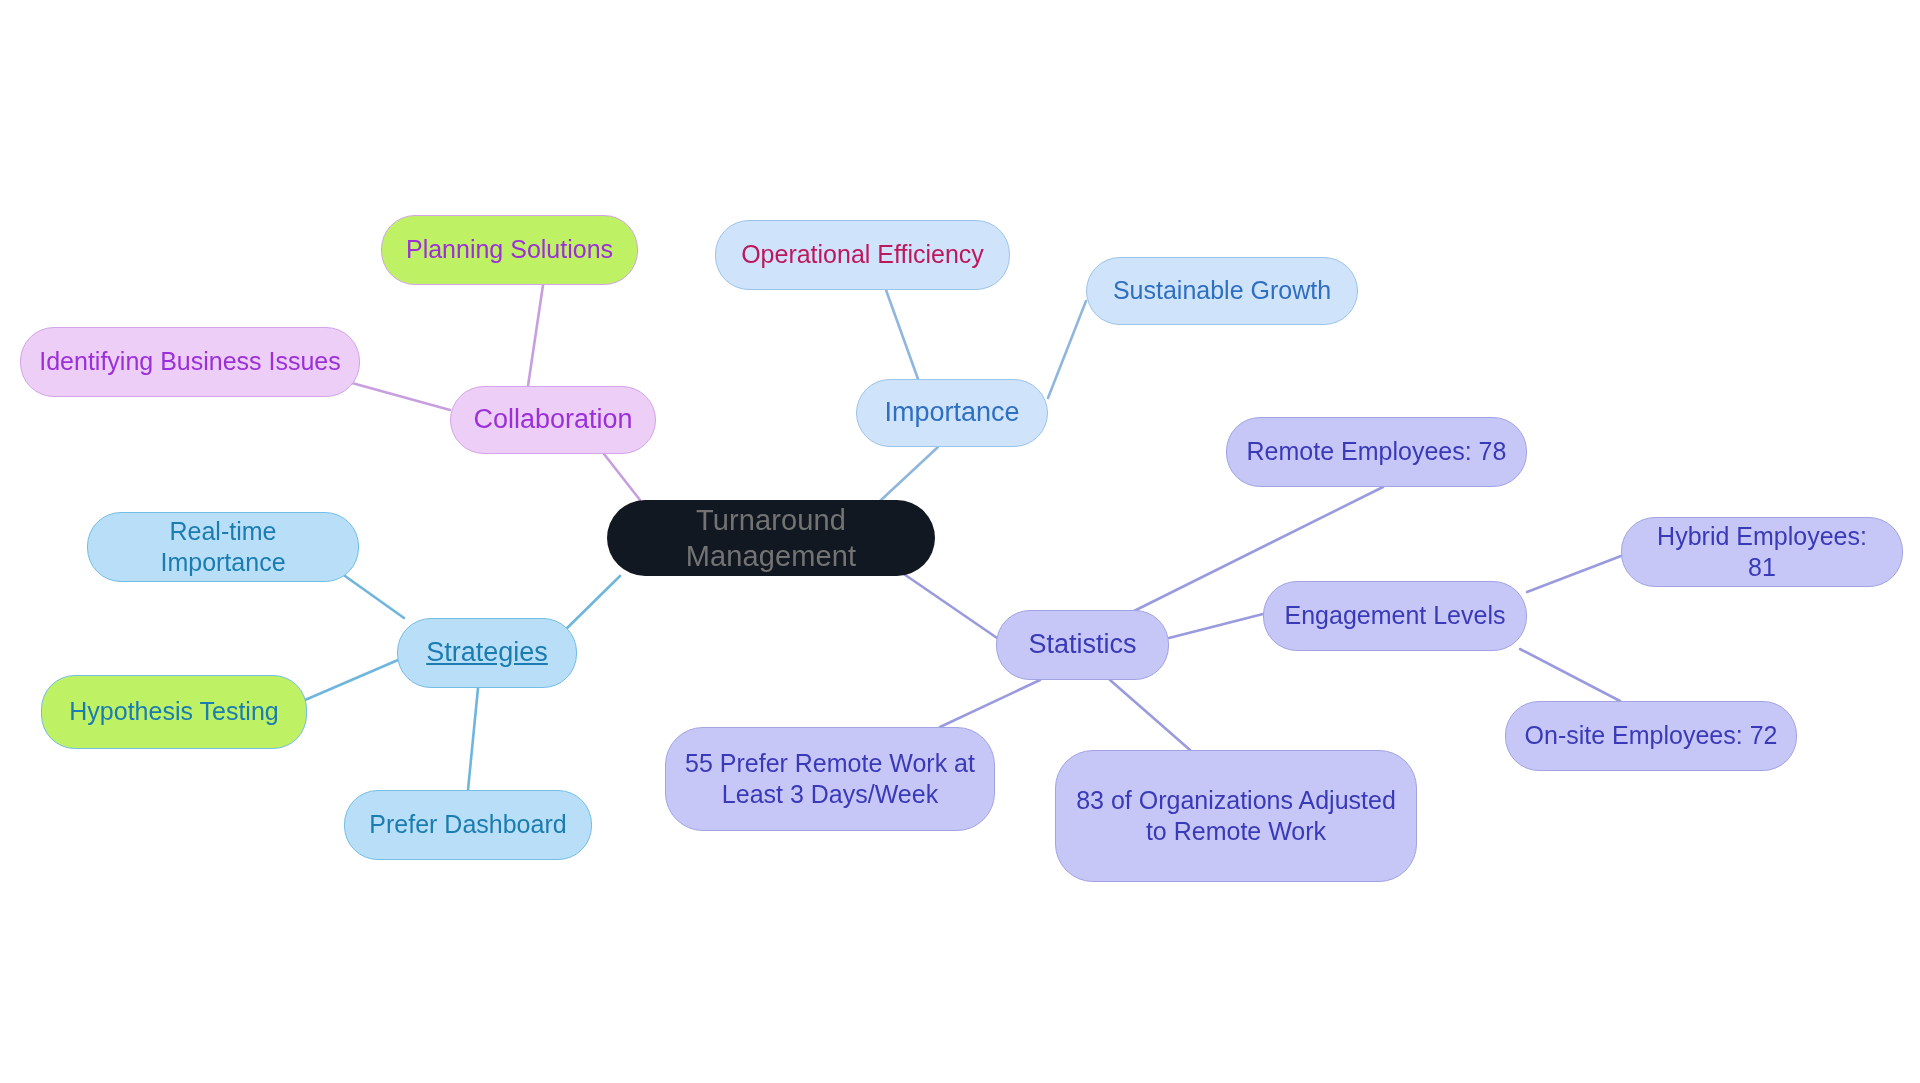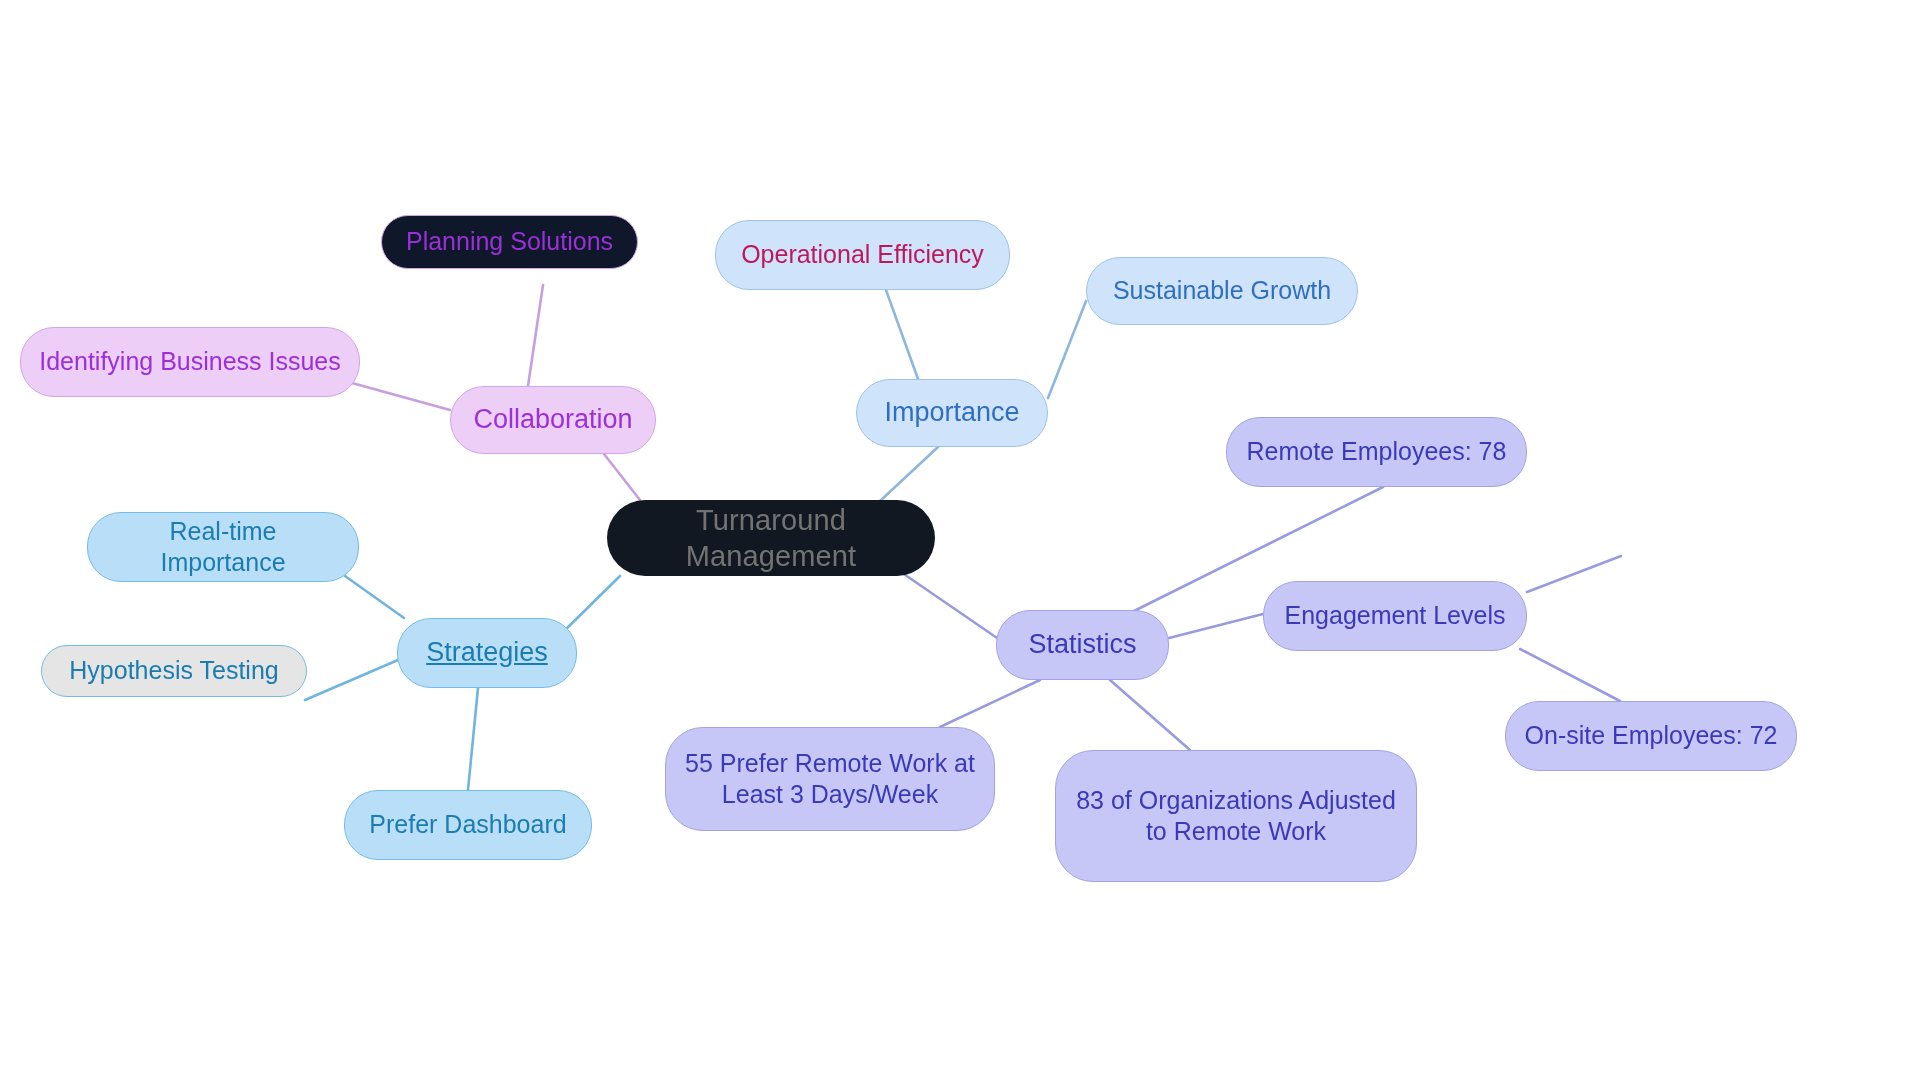"Planning Solutions" div.node { background: #0f172a -> #bef264; height: 54px -> 70px }
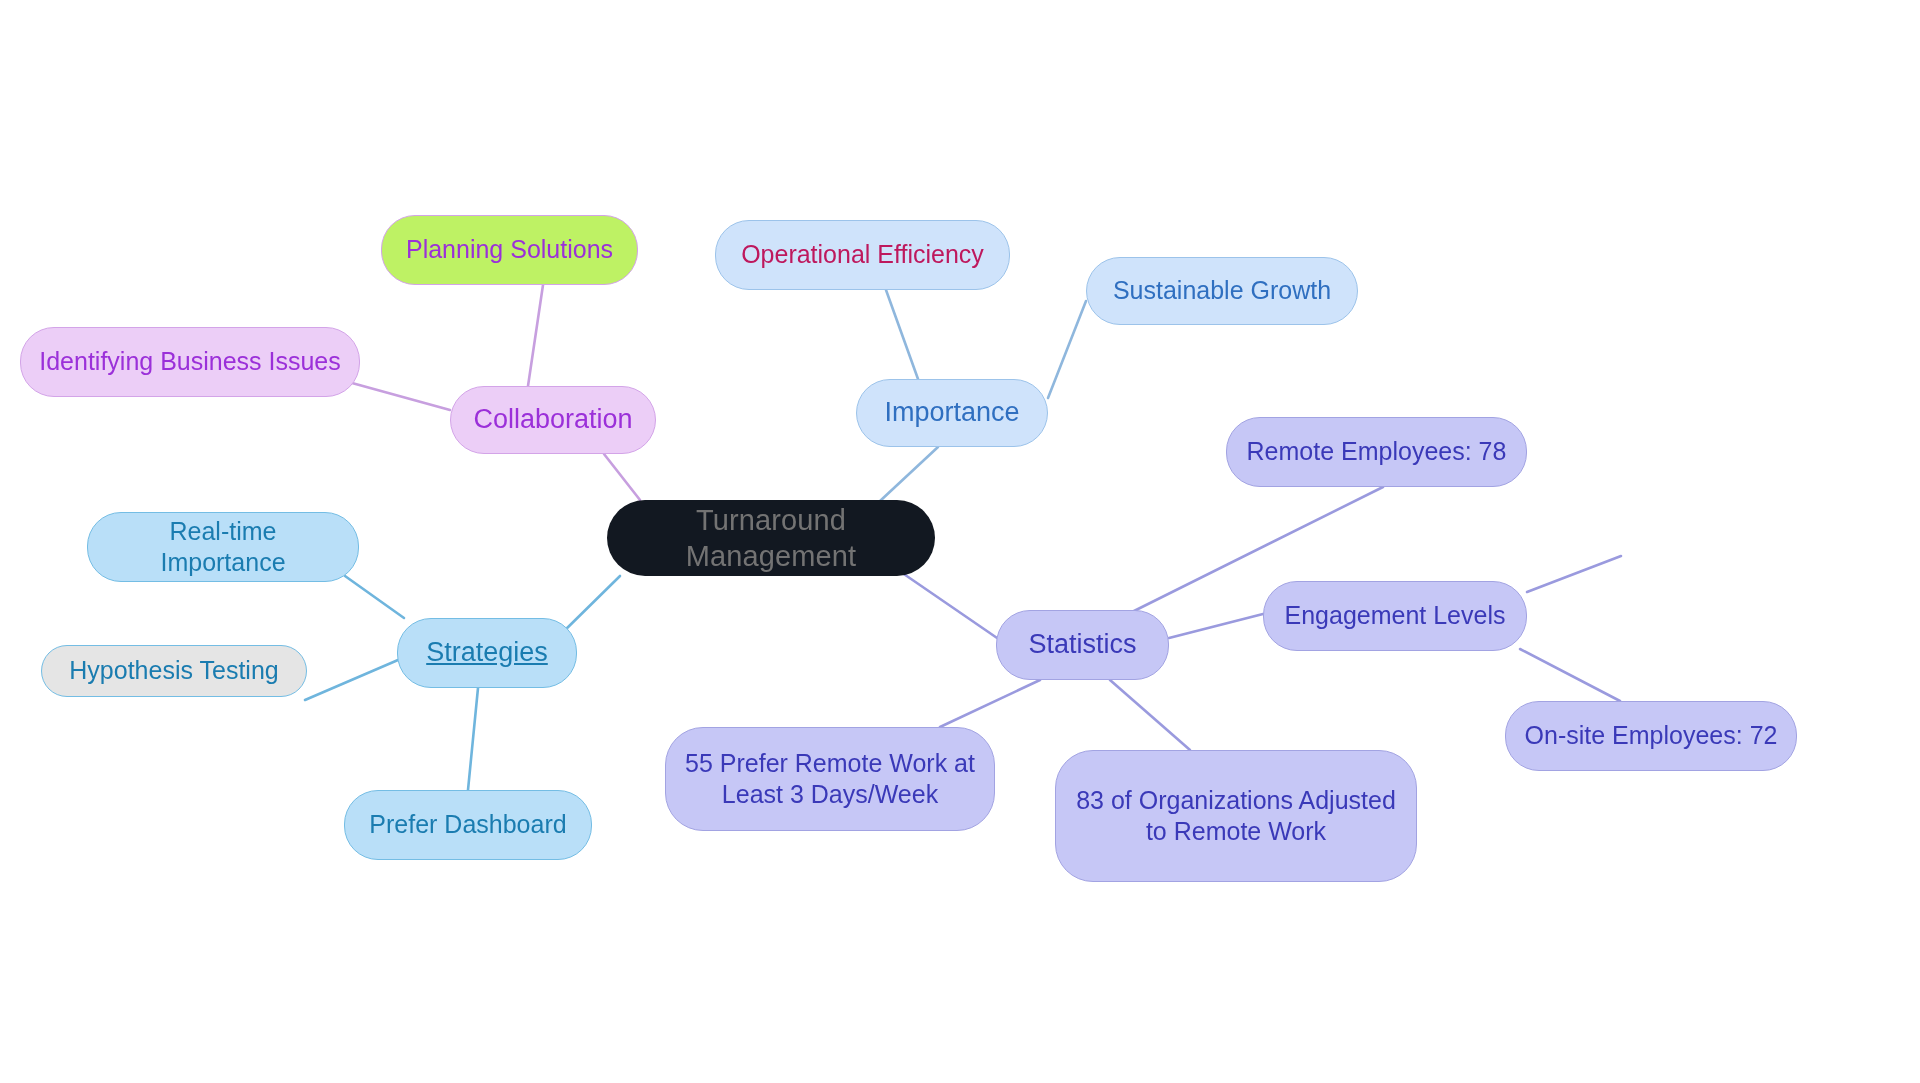"Hybrid Employees: 81" div.node { html: none -> <div>Hybrid Employees: 81</div> }
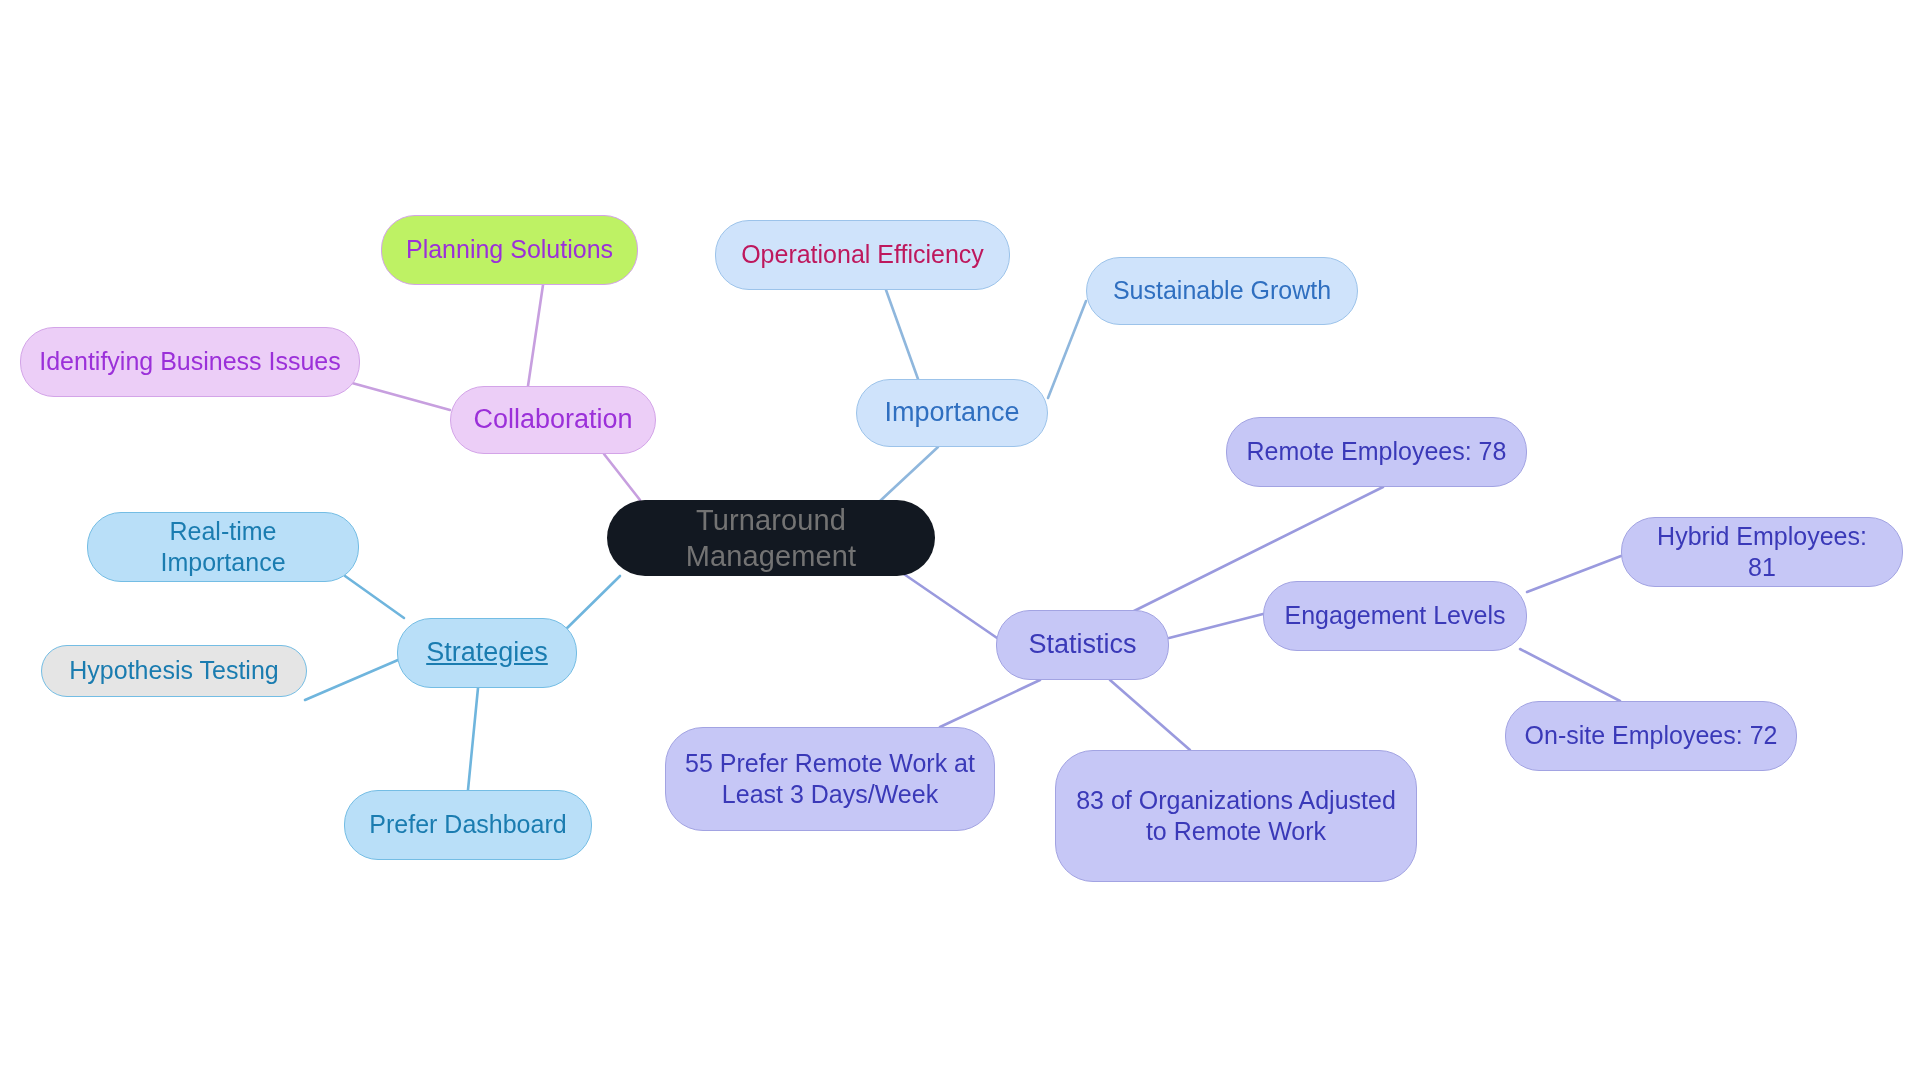"Hypothesis Testing" div.node { background: #e5e5e5 -> #bef264; height: 52px -> 74px; top: 645px -> 675px }
